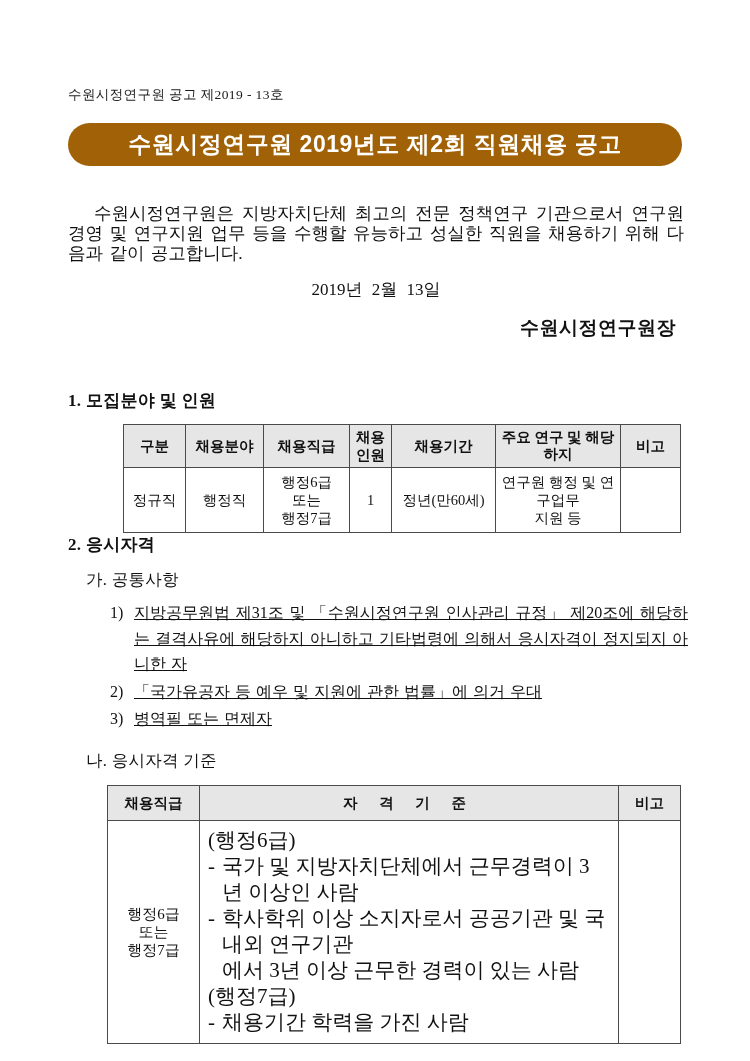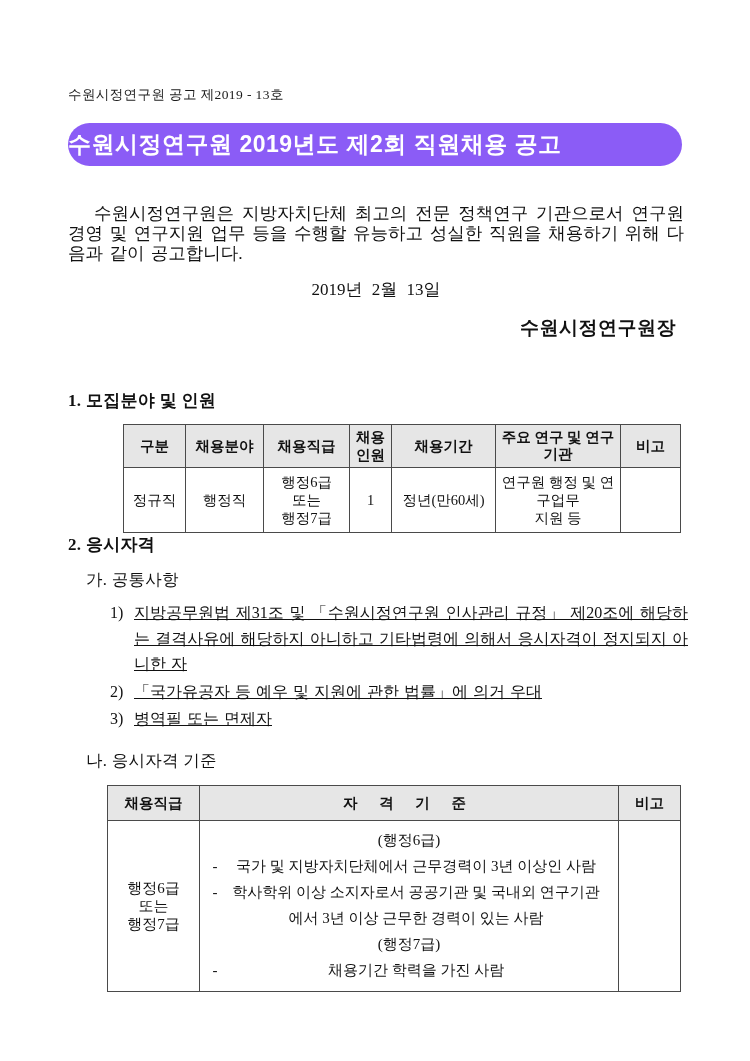"수원시정연구원 2019년도 제2회 직원채용 공고" .title-bar { background: #8b5cf6 -> #a16207; justify-content: flex-start -> center }
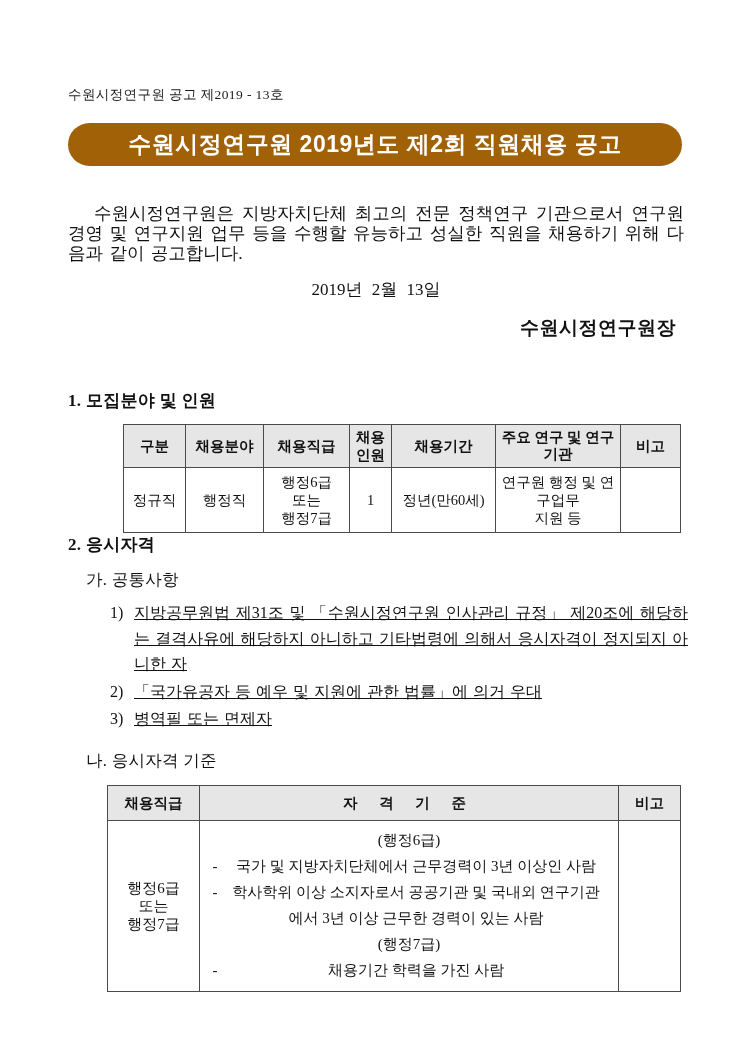"주요 연구 및 연구기관" th { text: 연구기관 -> 해당하지 }
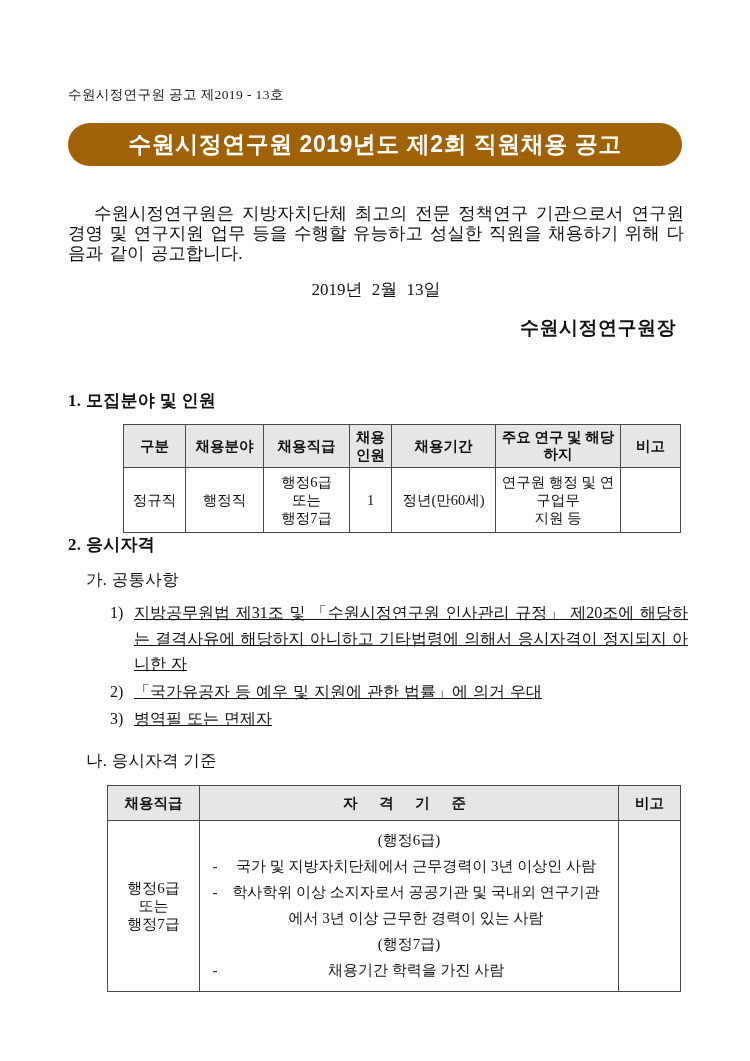"(행정6급)" #table-qualification td.criteria-cell { font-size: 15px -> 21px; text-align: center -> left }
